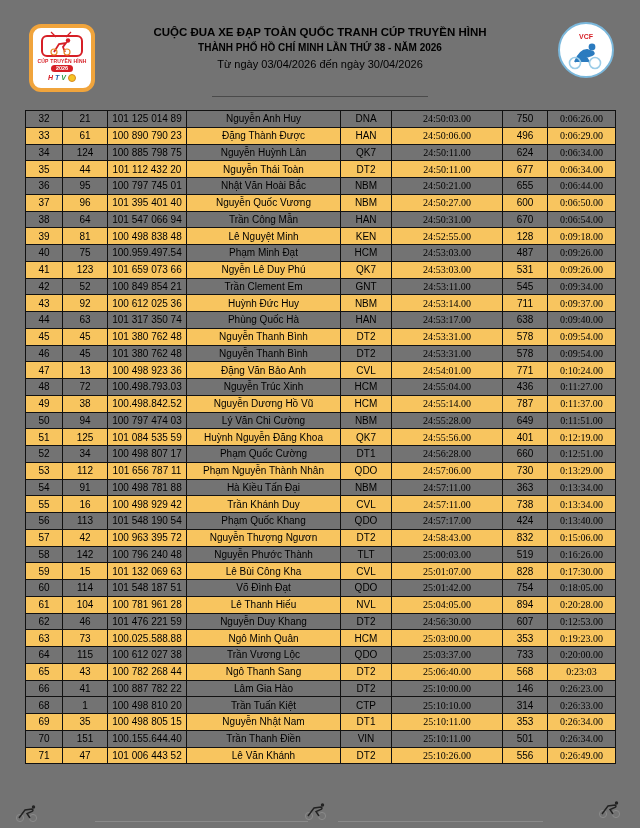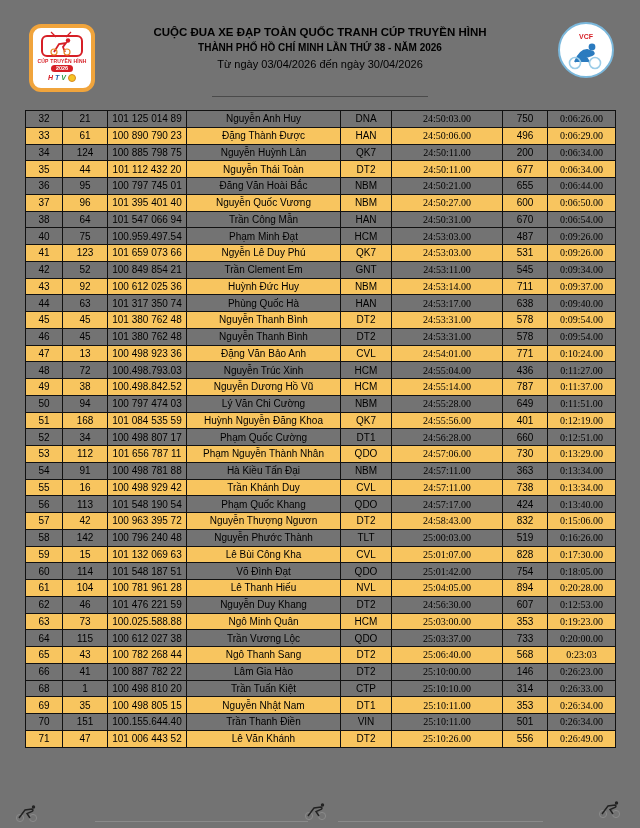"200" td.c-points { text: 200 -> 624 }
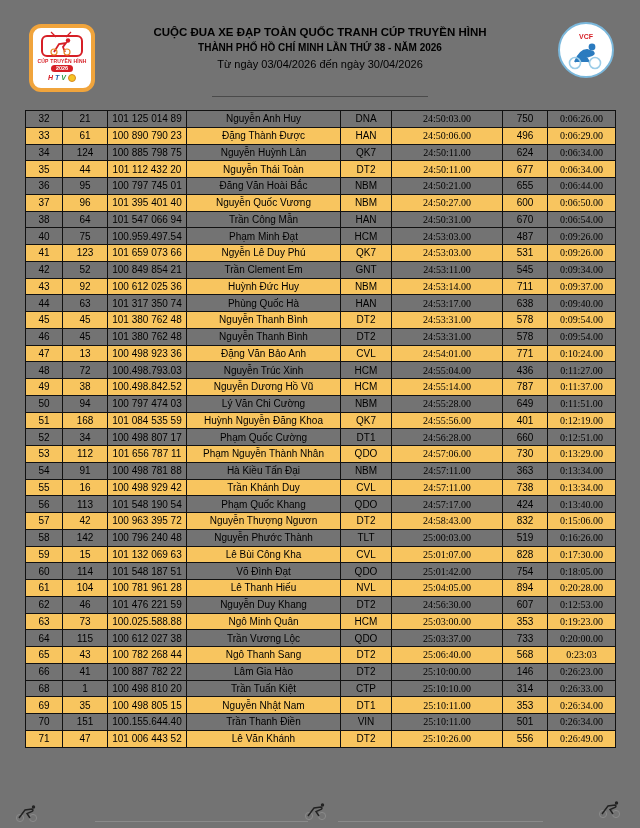"Đăng Văn Hoài Bắc" td.c-name { text: Đăng -> Nhật }
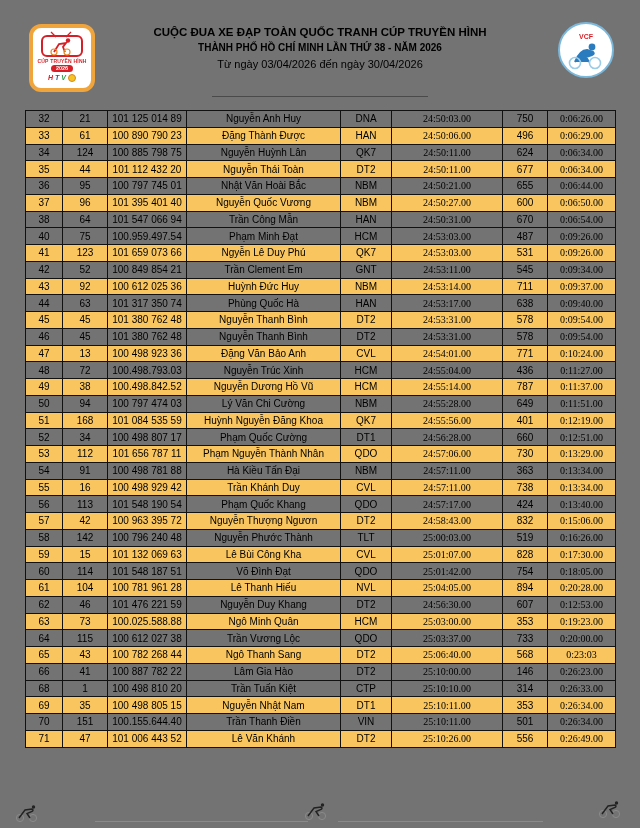"39" tr.hl { html: none -> <tr> <td>39</td> <td>81</td> <td>100 498 838 48</td> <td>Lê Nguyệt Minh</td> <td>KEN</td> <td>24:52:55.00</td> <td>128</td> <td>0:09:18.00</td> </tr> }
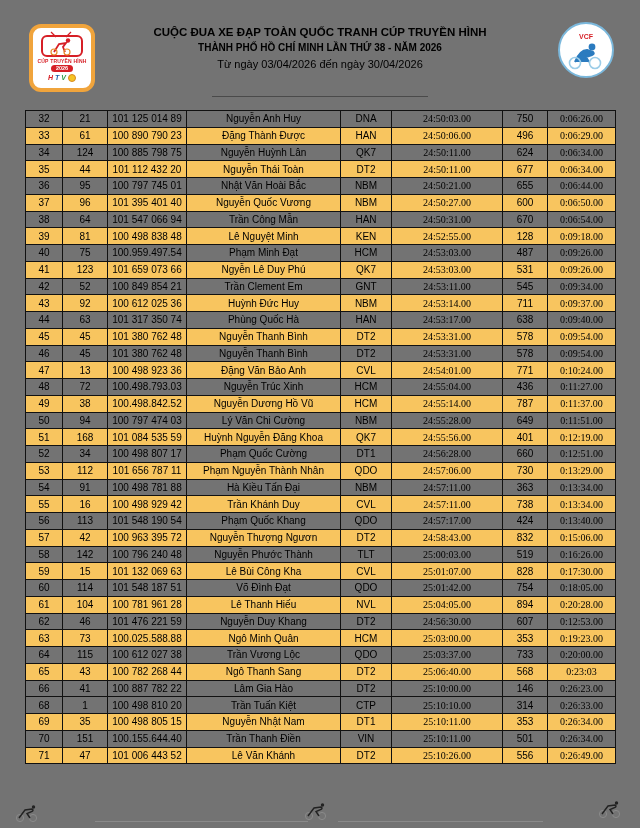"168" td.c-bib { text: 168 -> 125 }
